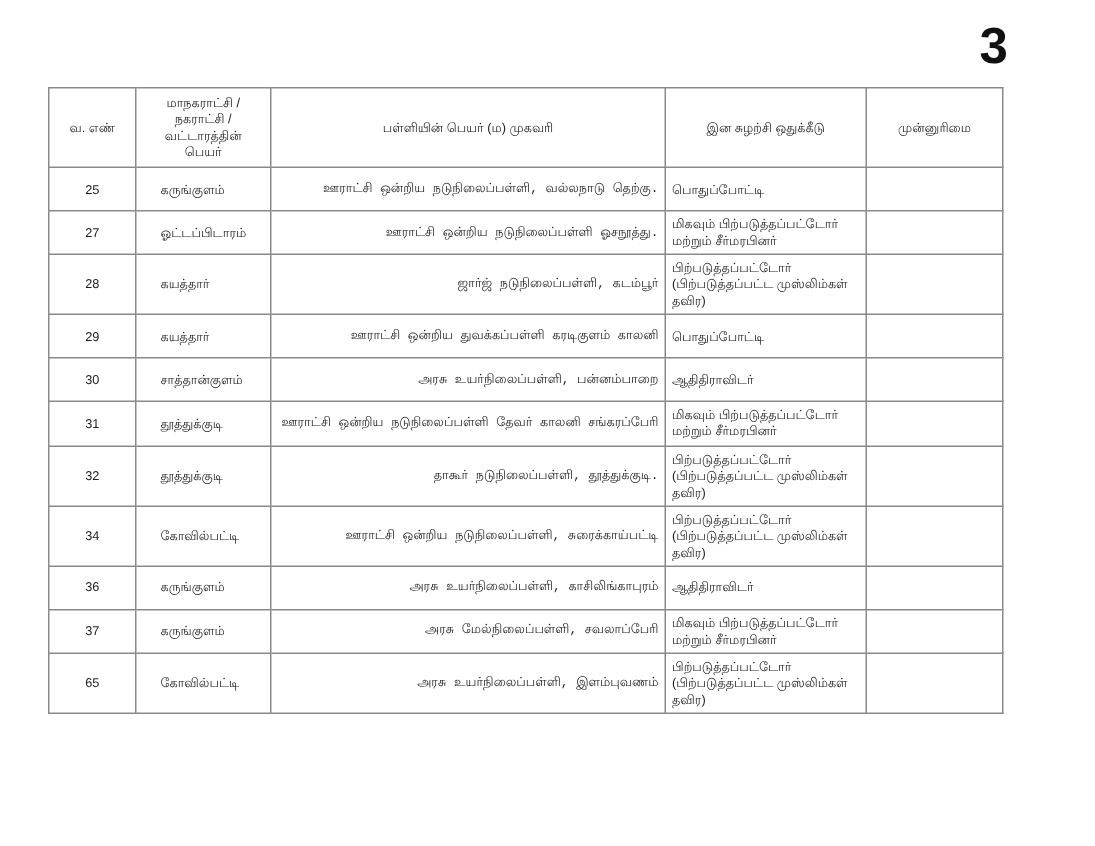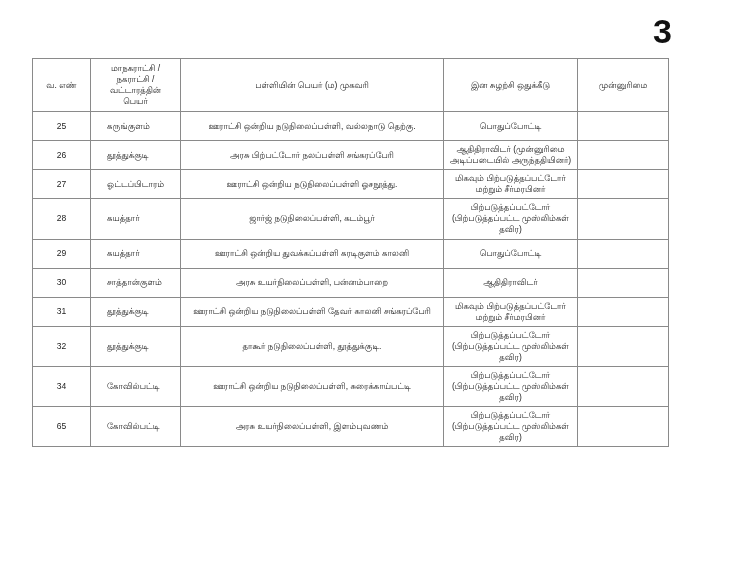"ஊராட்சி ஒன்றிய நடுநிலைப்பள்ளி, வல்லநாடு" td.cell-school { font-family: none -> Liberation Mono, monospace; text-align: center -> right }
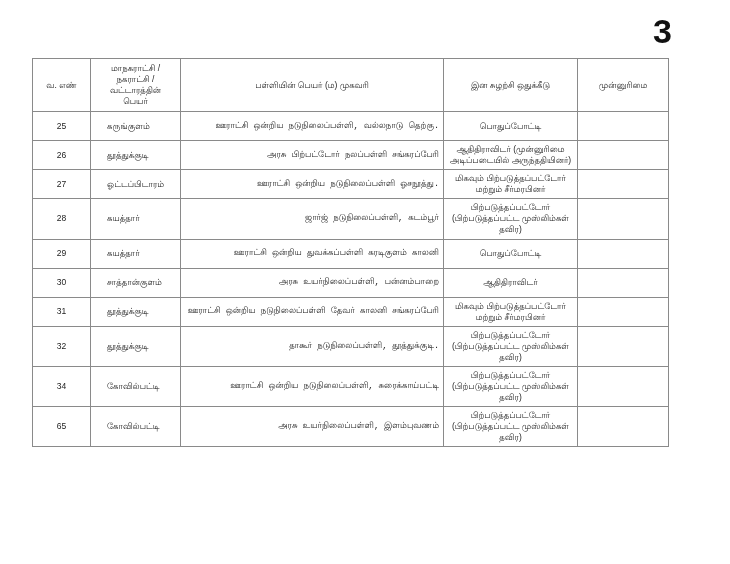"பொதுப்போட்டி" td.cell-reservation { text-align: center -> left }
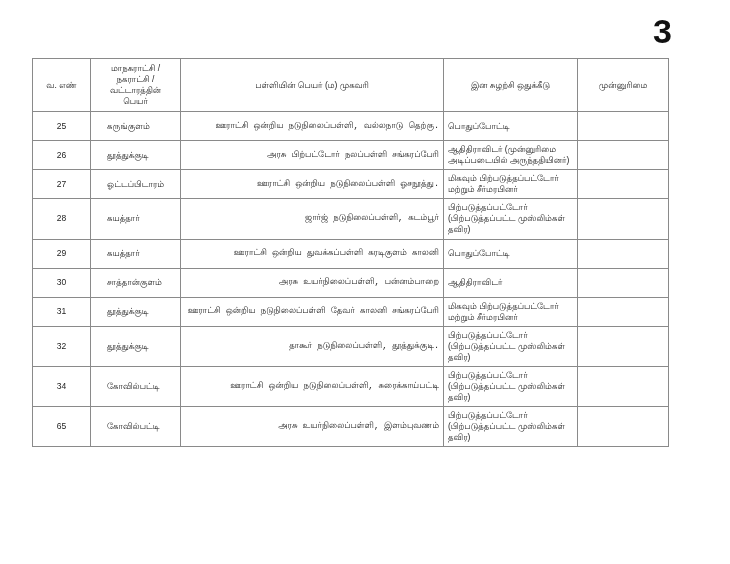"26" tr { html: <tr> <td>26</td> <td>தூத்துக்குடி</td> <td>அரசு பிற்பட்டோர் நலப்பள்ளி சங்கரப்பேரி</td> <td>ஆதிதிராவிடர் (முன்னுரிமை அடிப்படையில் அருந்ததியினர்)</td> <td></td> </tr> -> none }
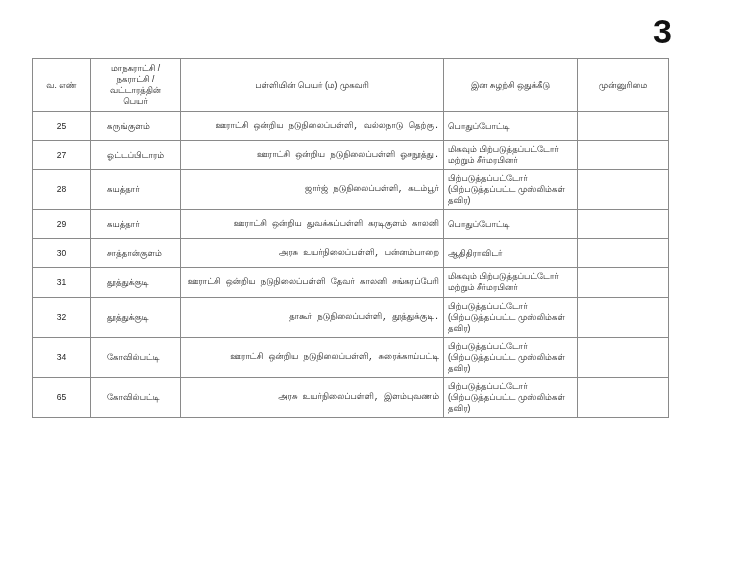"36" tr { html: none -> <tr> <td>36</td> <td>கருங்குளம்</td> <td>அரசு உயர்நிலைப்பள்ளி, காசிலிங்காபுரம்</td> <td>ஆதிதிராவிடர்</td> <td></td> </tr> }
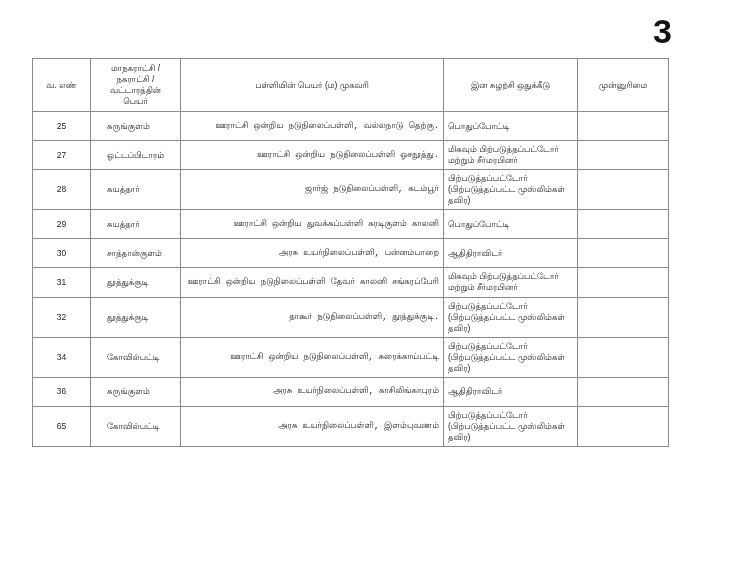"37" tr { html: none -> <tr> <td>37</td> <td>கருங்குளம்</td> <td>அரசு மேல்நிலைப்பள்ளி, சவலாப்பேரி</td> <td>மிகவும் பிற்படுத்தப்பட்டோர் மற்றும் சீர்மரபினர்</td> <td></td> </tr> }
